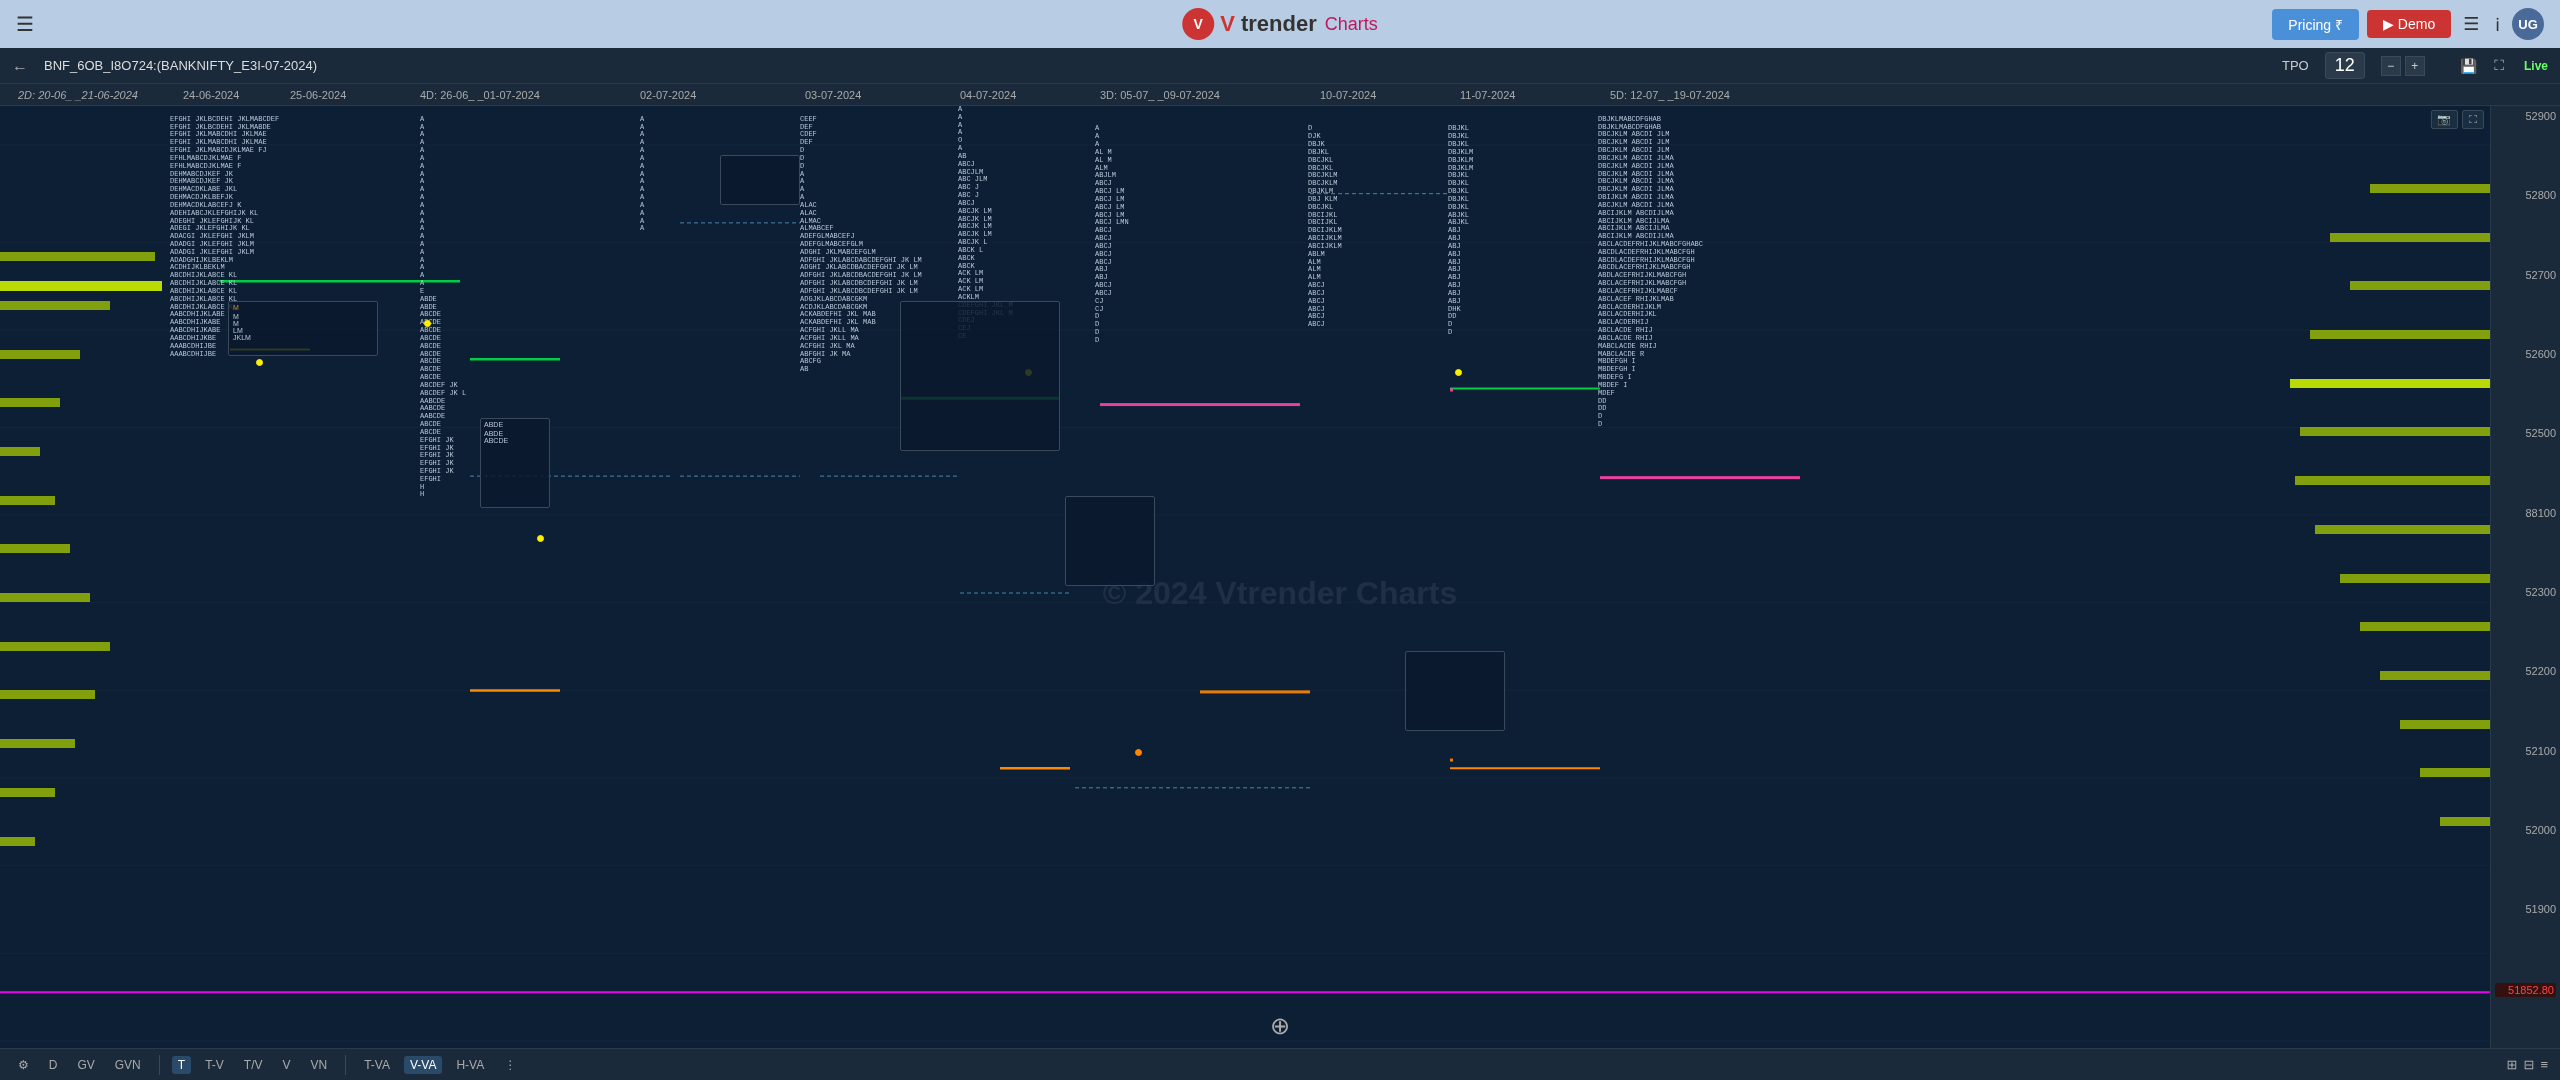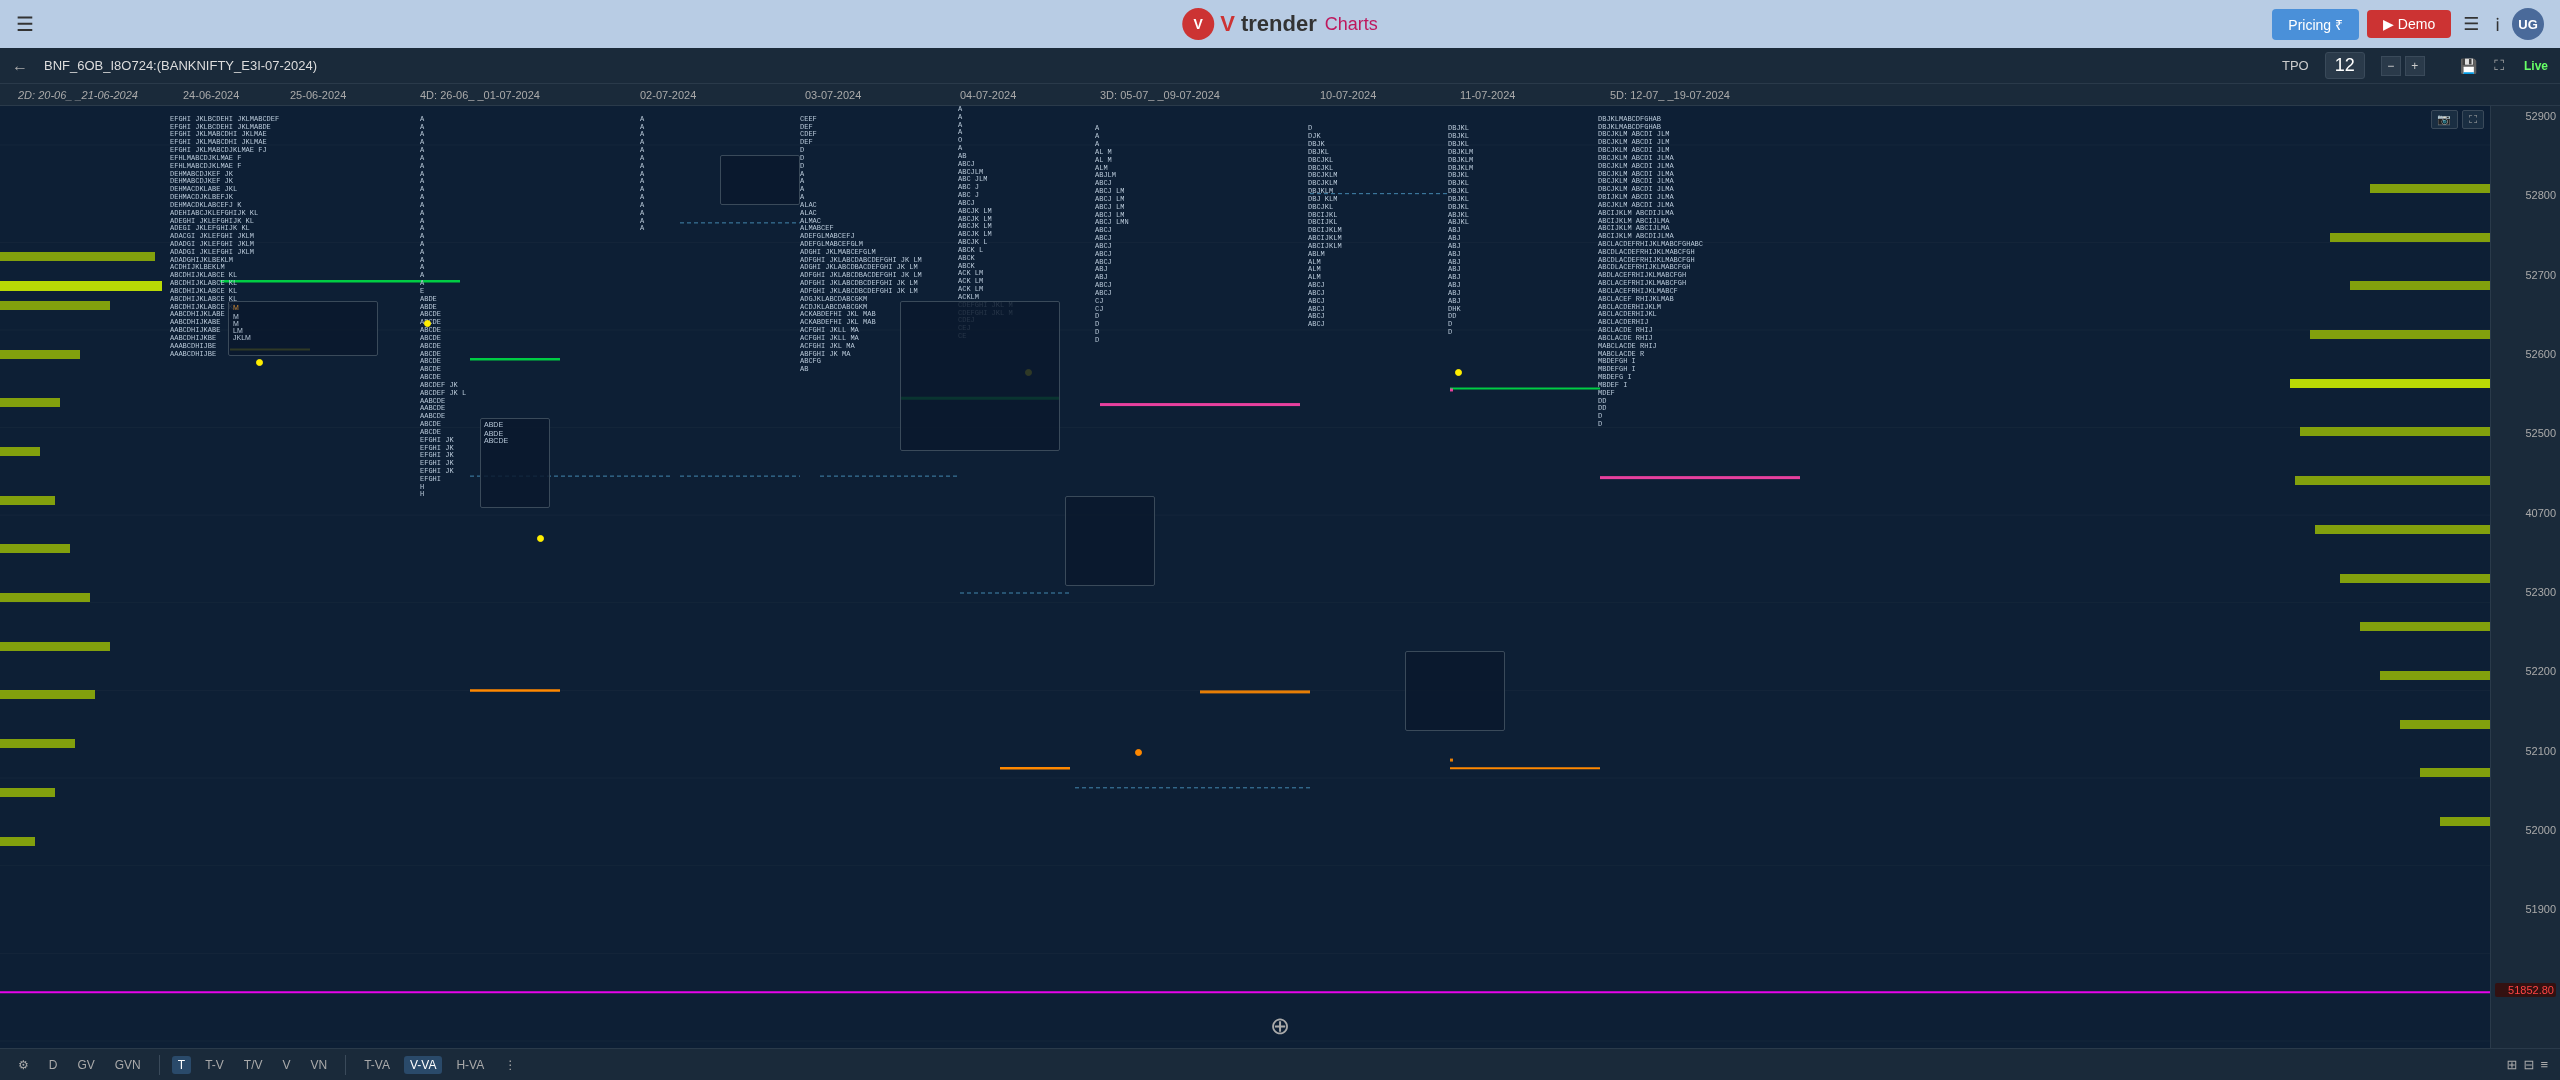"40700" div.price-tick { text: 40700 -> 88100 }
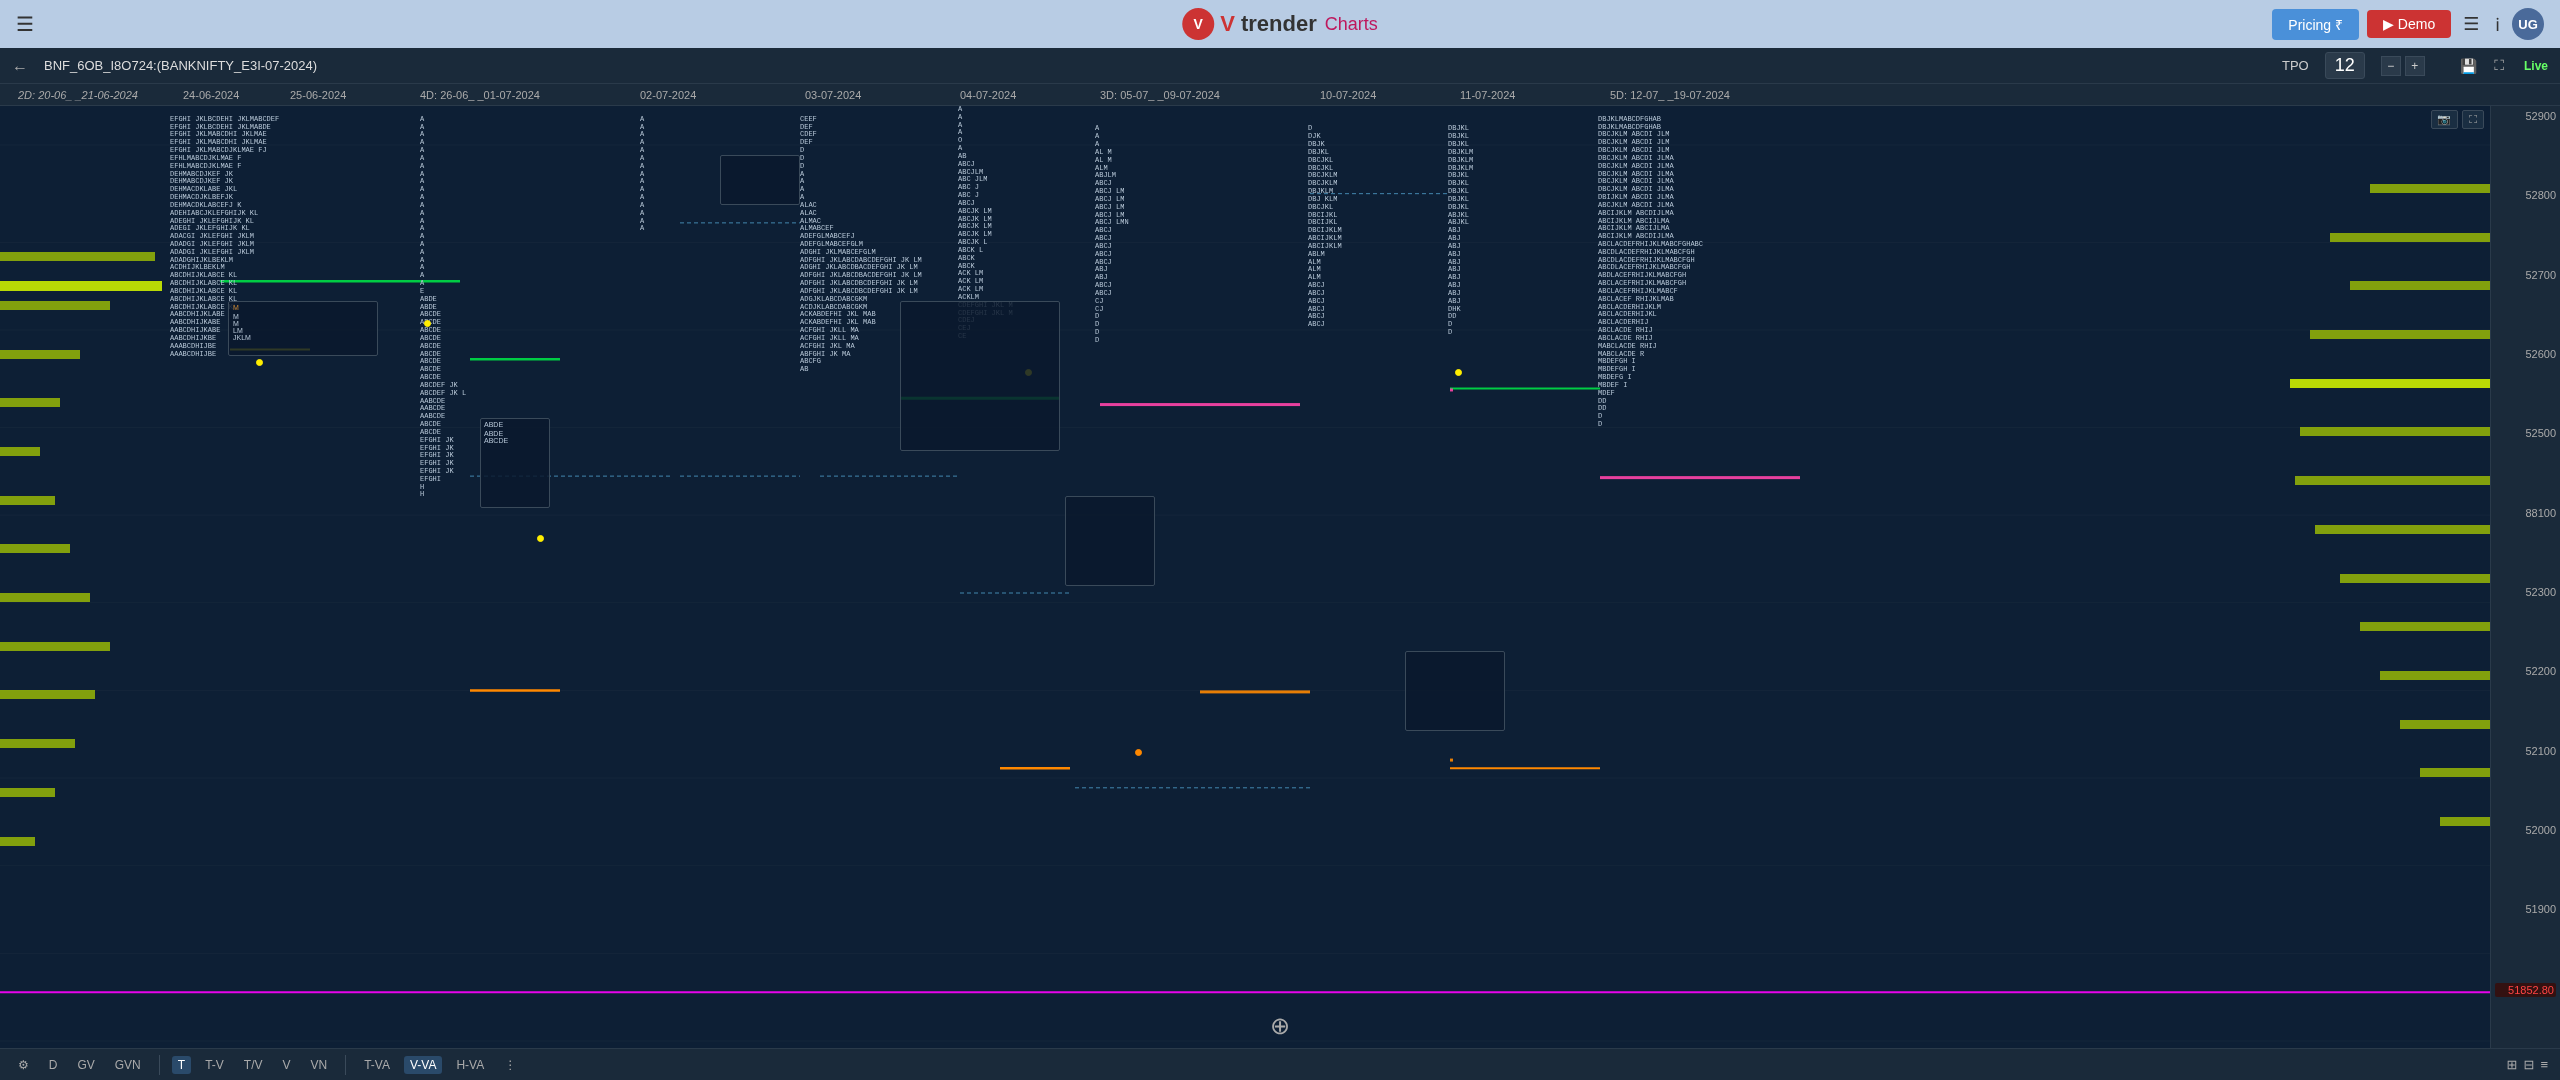"© 2024 Vtrender Charts" div { html: none -> <div>© 2024 Vtrender Charts</div> }
